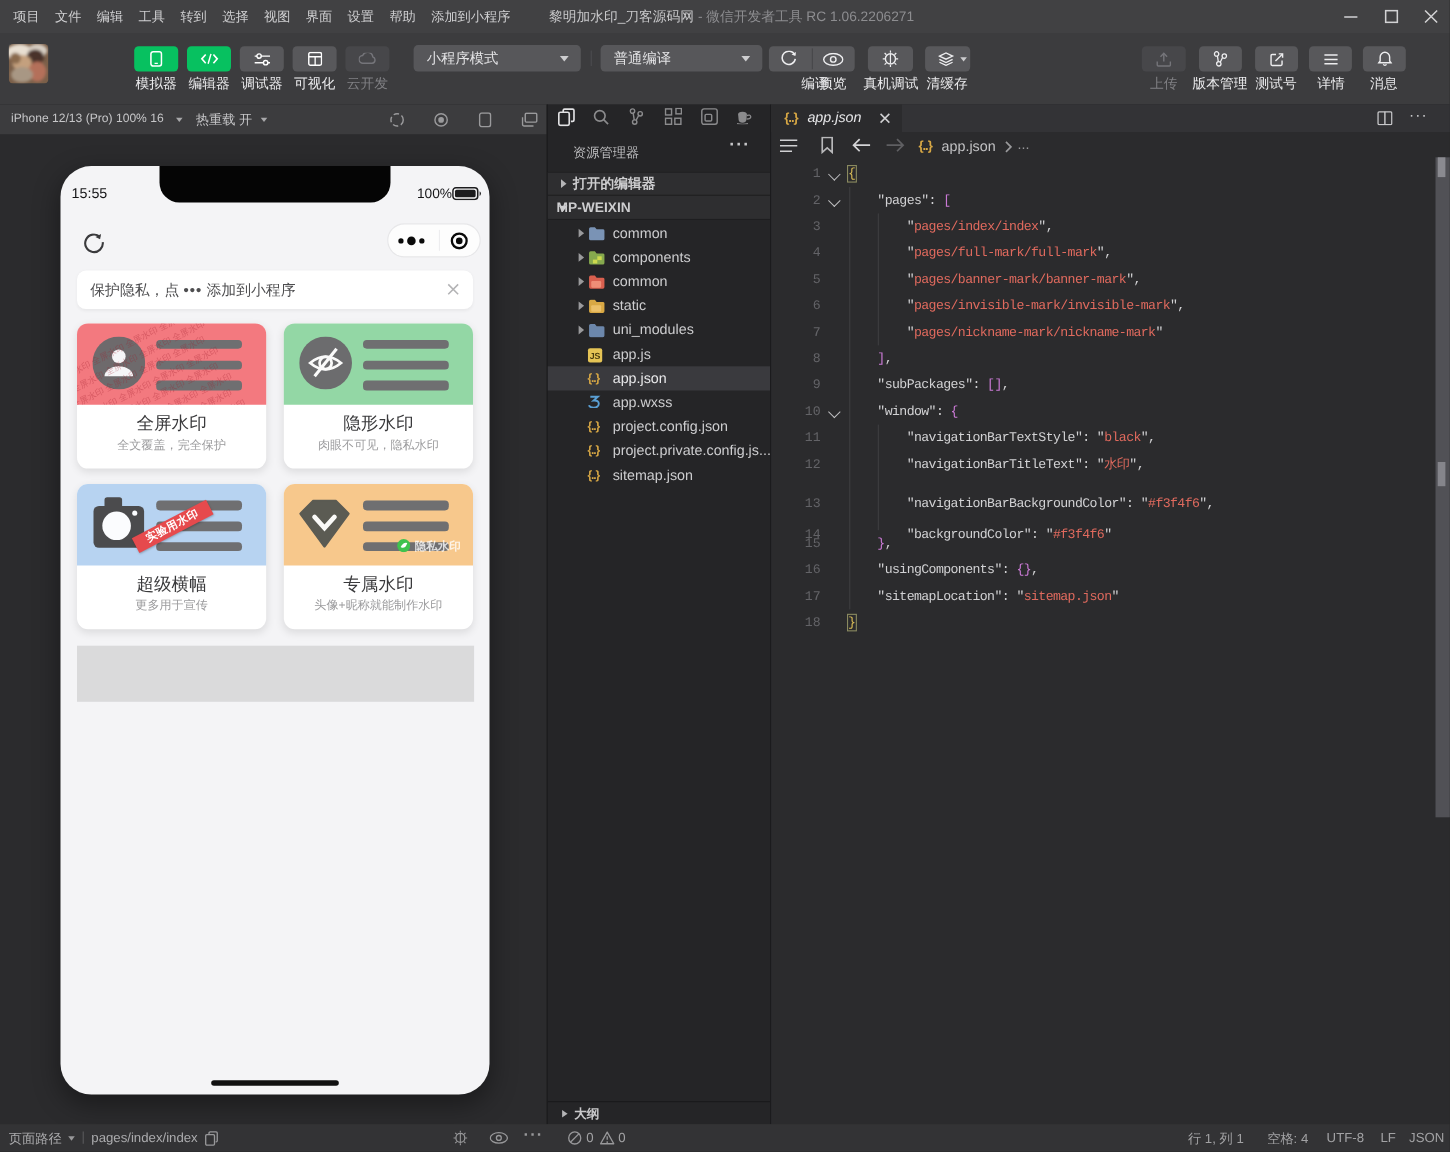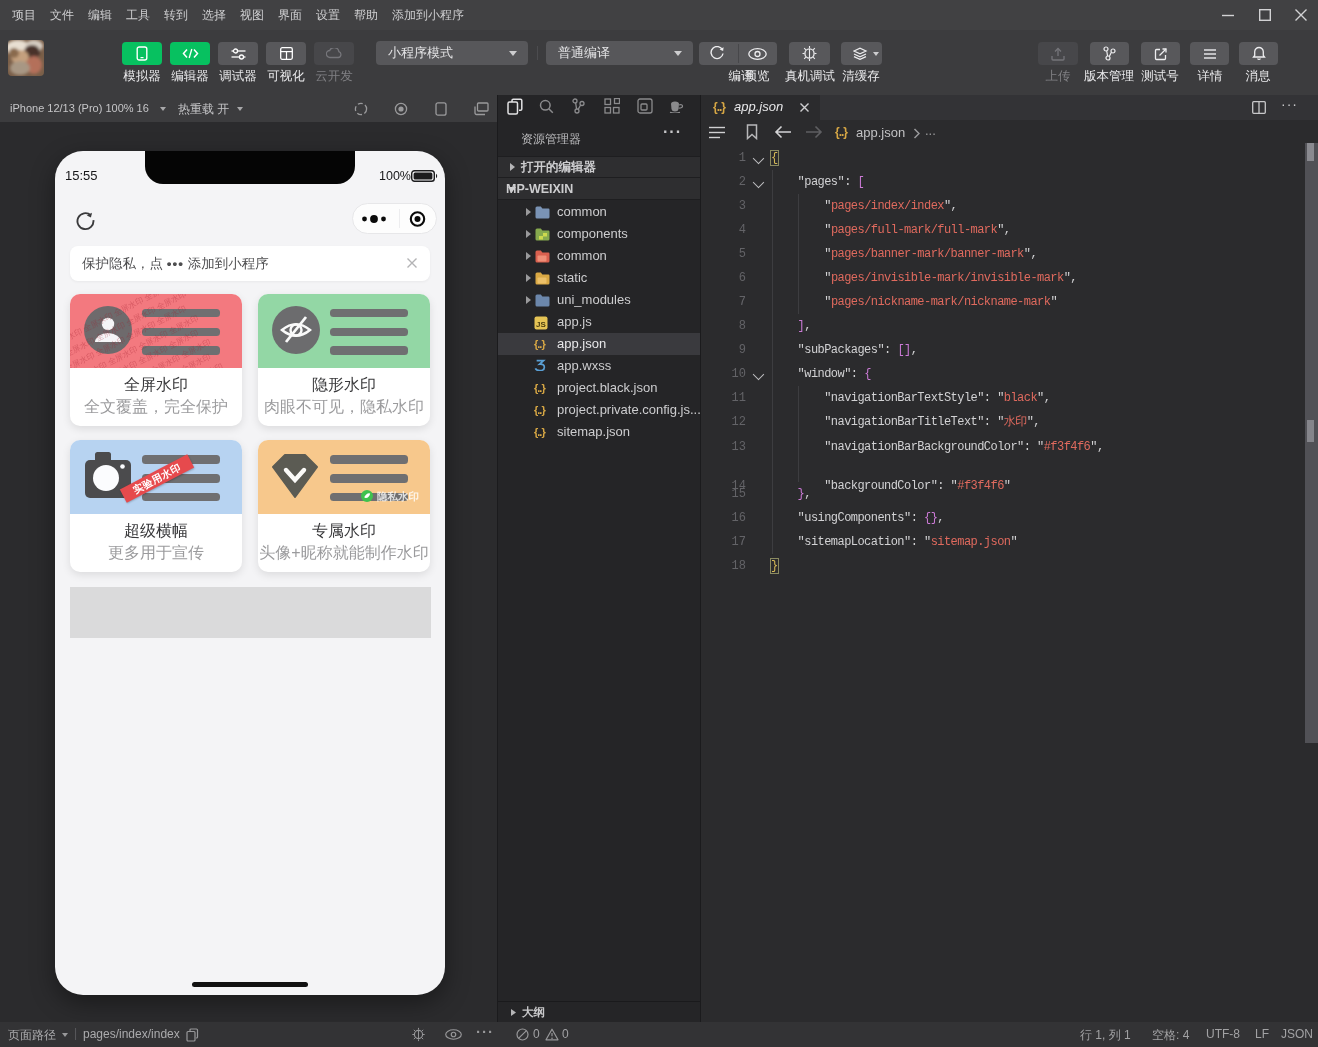"黎明加水印_刀客源码网 - 微信开发者工具 RC 1.06.2206271" div { html: none -> <div>黎明加水印_刀客源码网 <span>- 微信开发者工具 RC 1.06.2206271</span></div> }
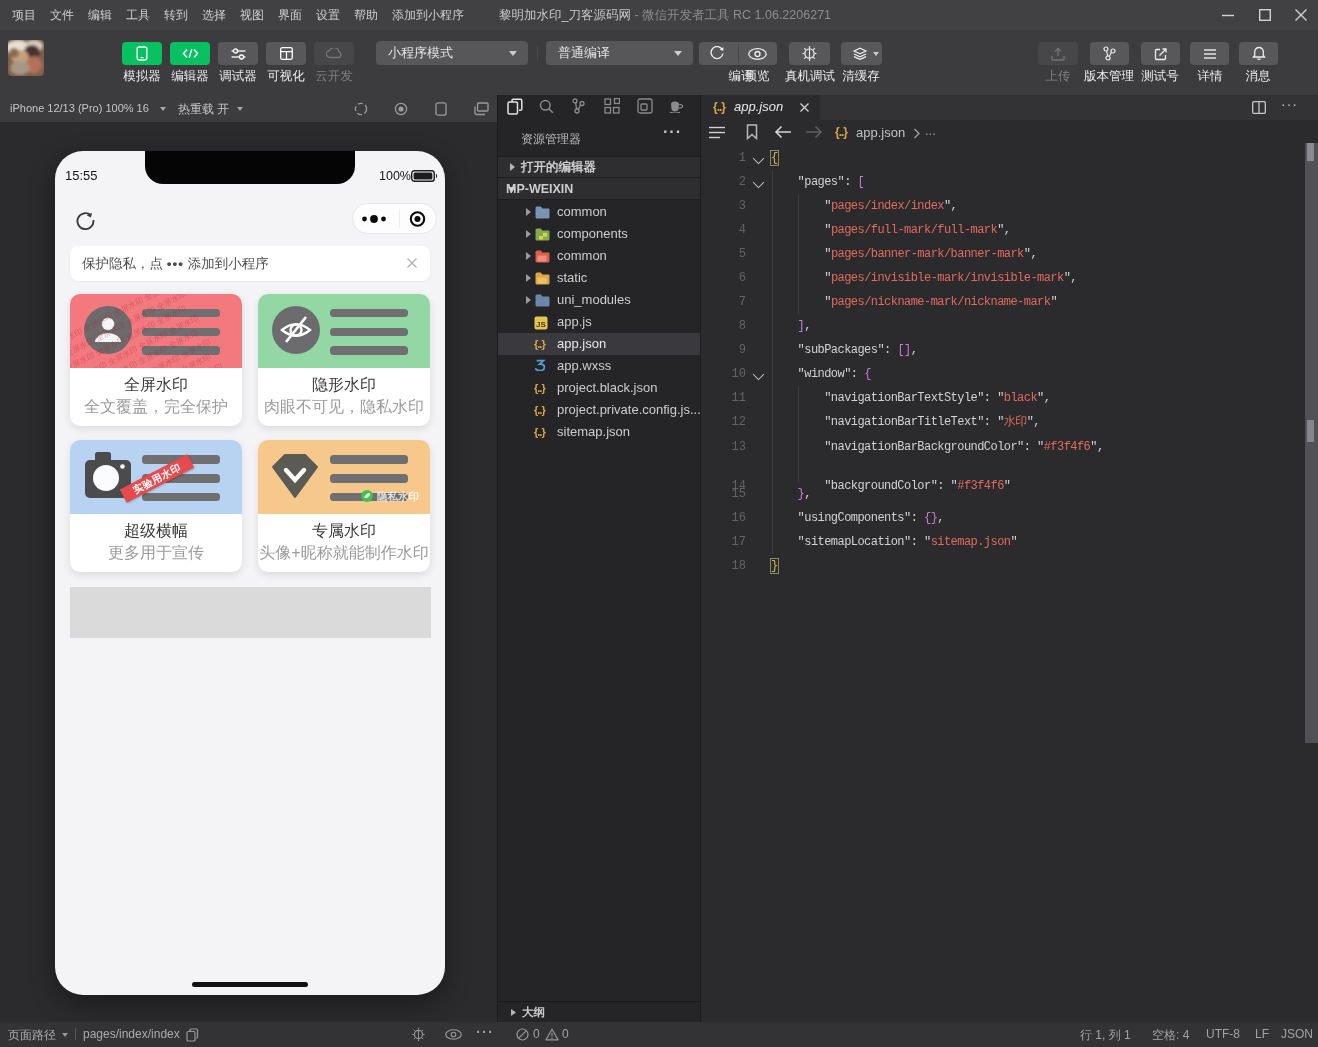"project.black.json" span.et { text: project.black.json -> project.config.json }
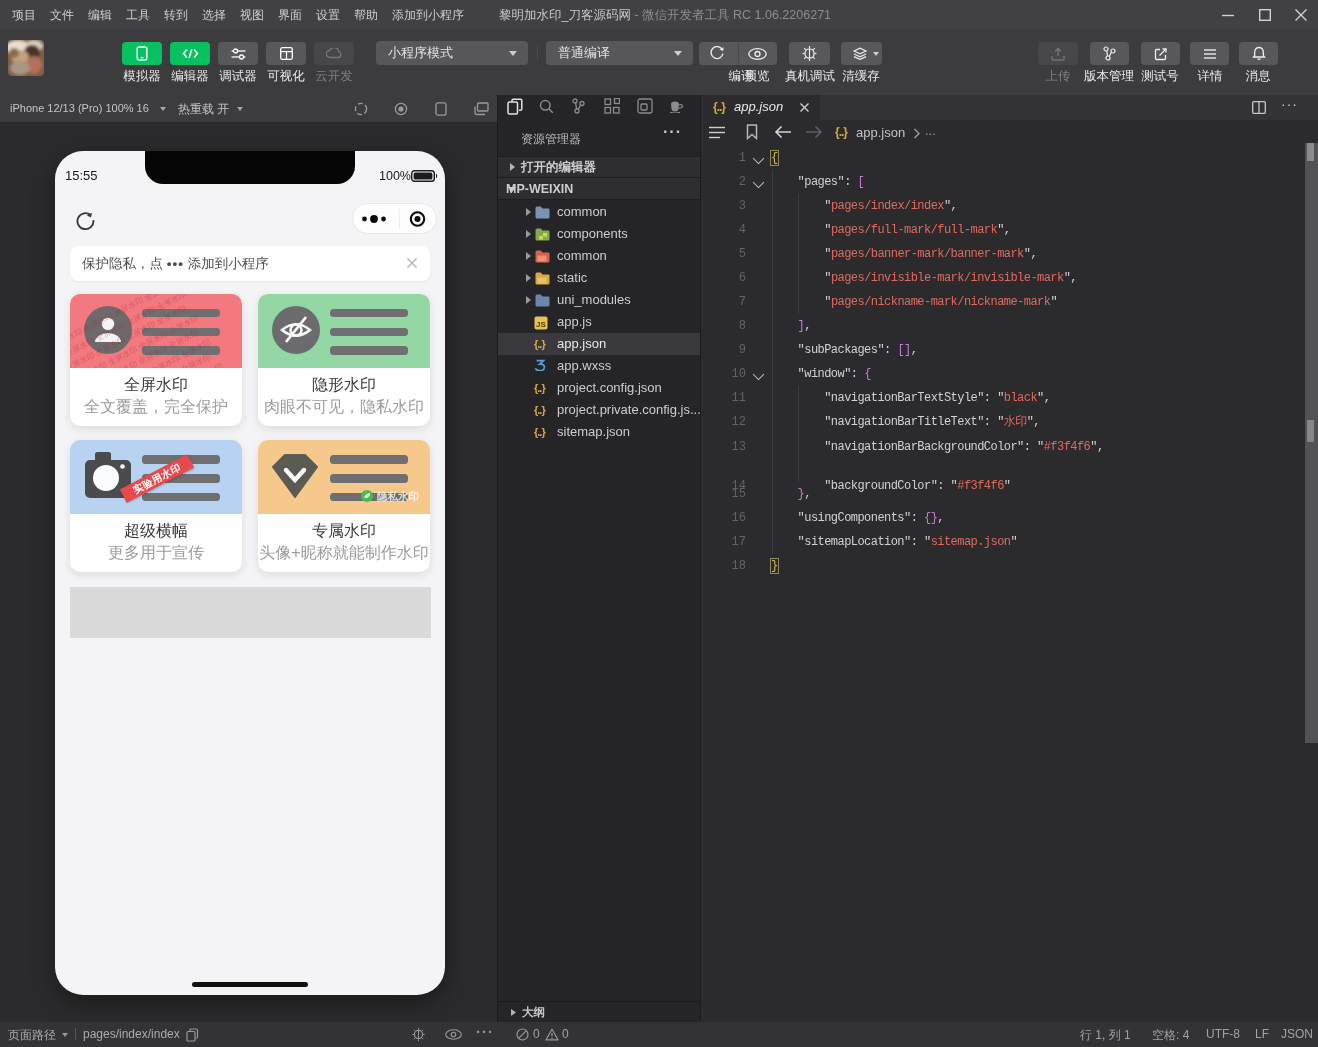"全文覆盖，完全保护" .csub { font-size: 16px -> 11px }
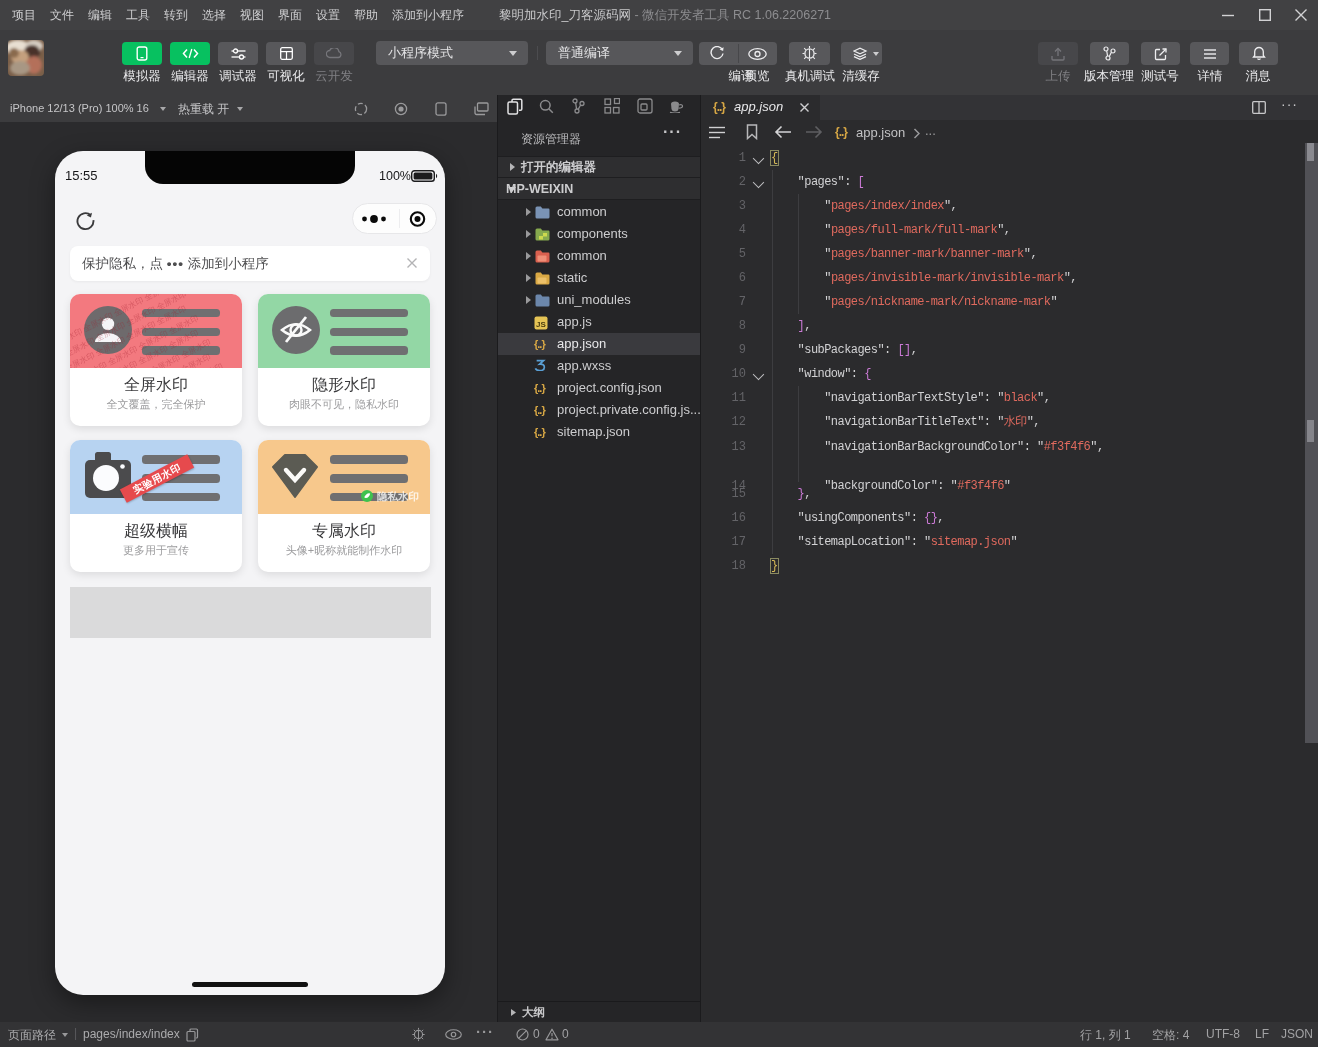"13" div.cl { top: 289px -> 300px }
